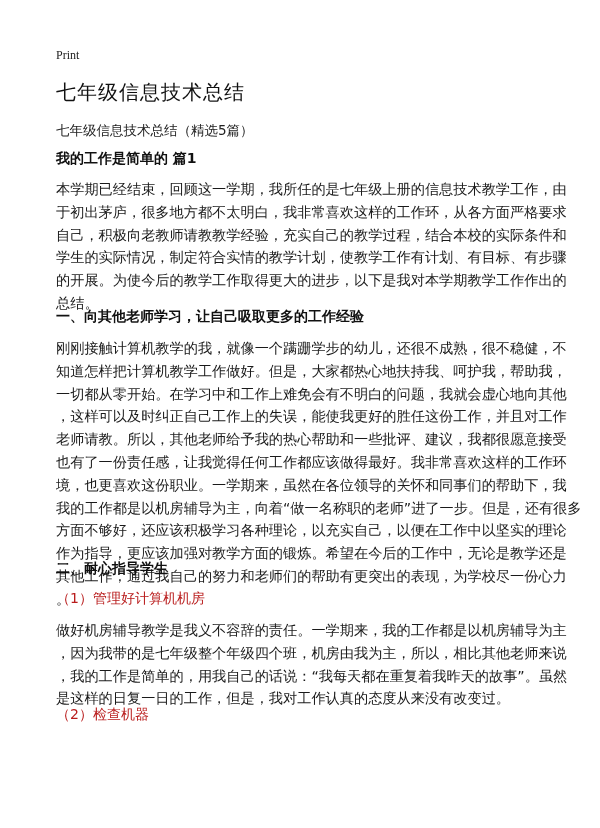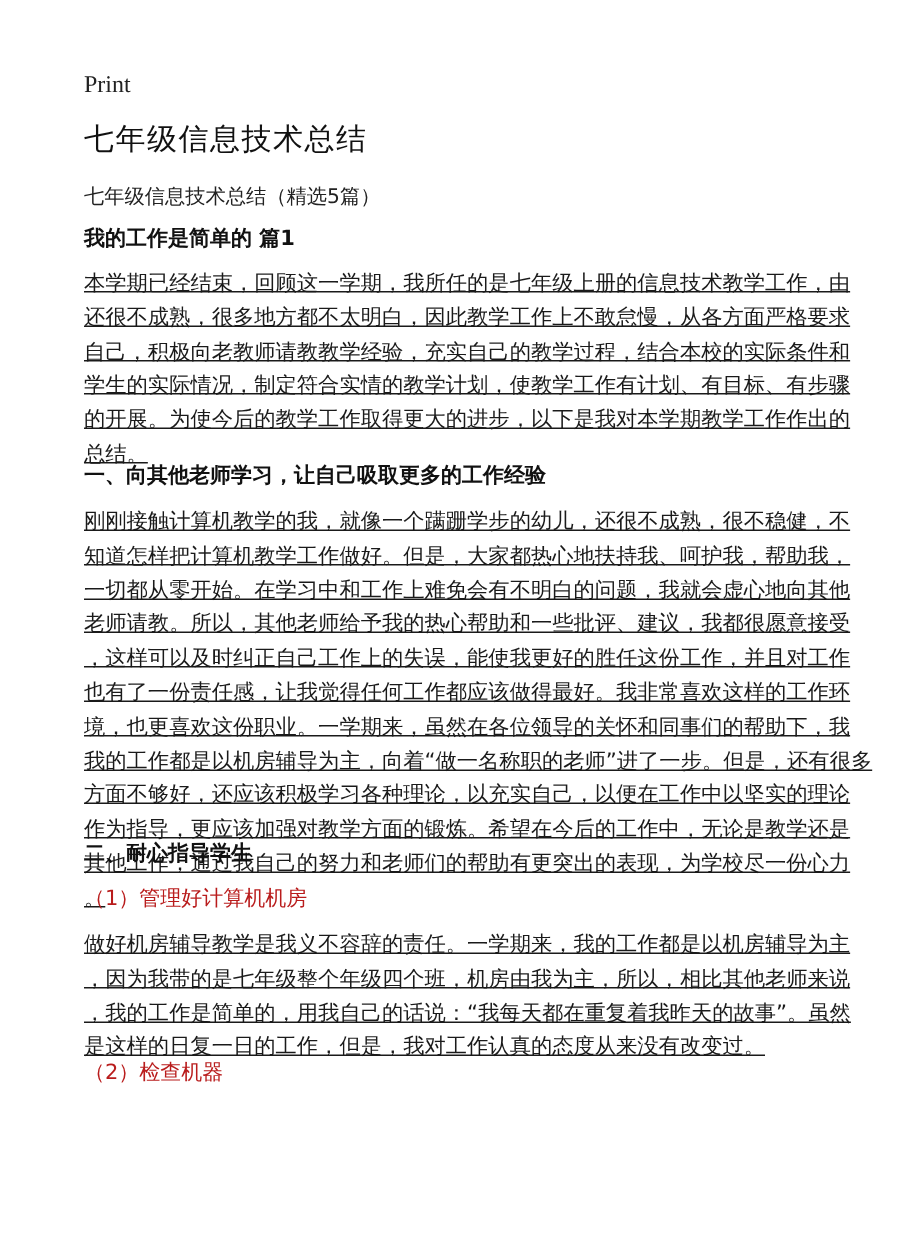"Print" .print { font-size: 16px -> 12px }
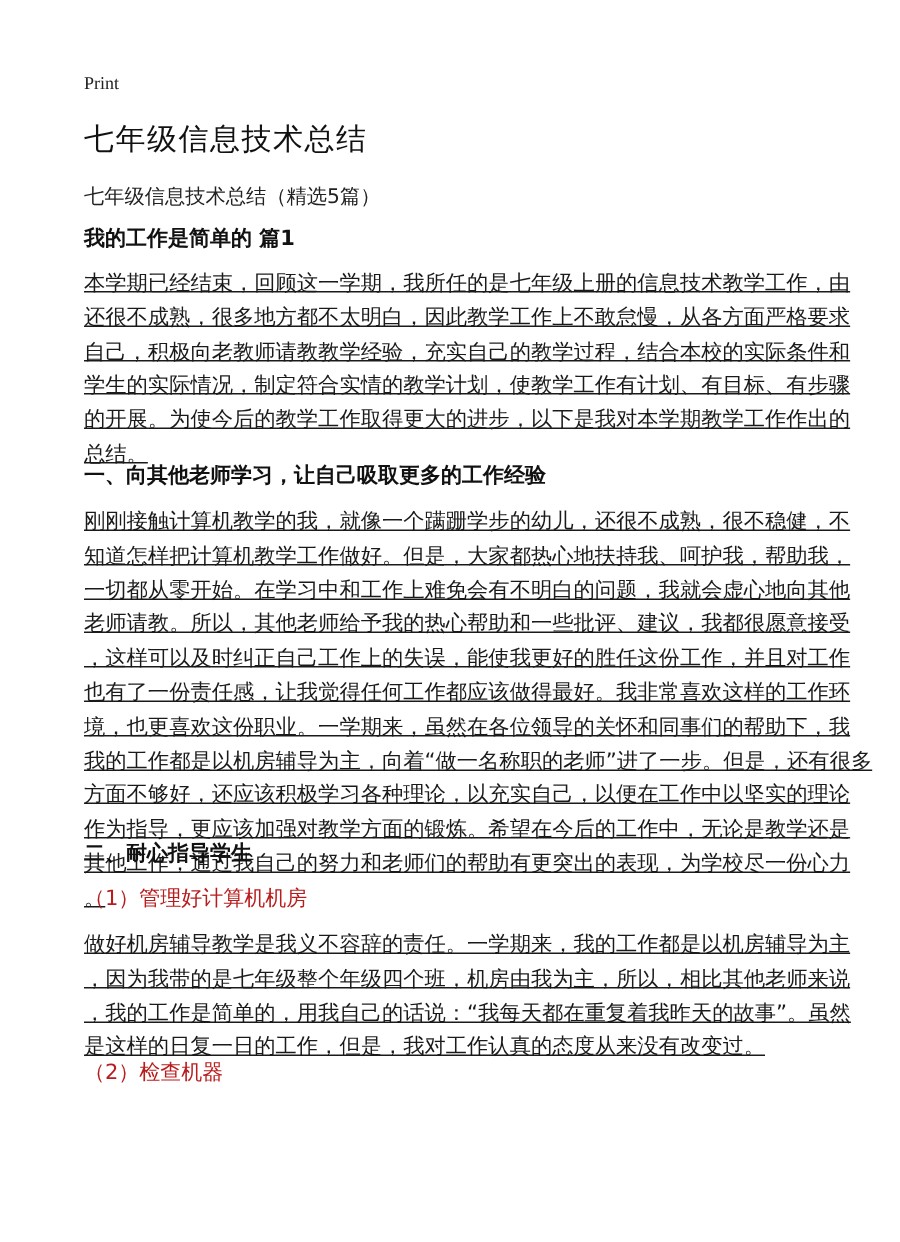"本学期已经结束，回顾这一学期，我所任的是七年级上册的信息技术教学工作，由" .para { text-decoration: underline -> none }
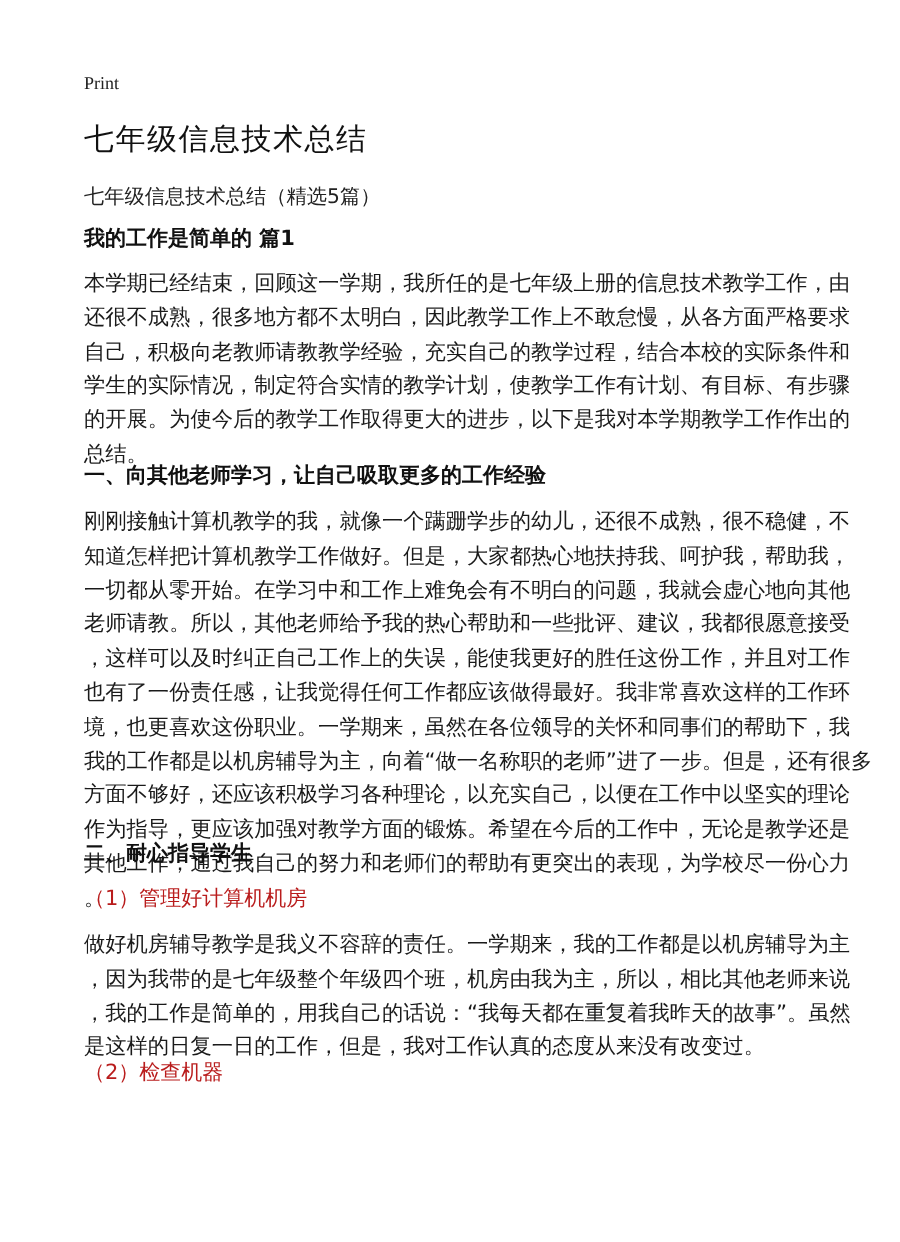"还很不成熟，很多地方都不太明白，因此教学工作上不敢怠慢，从各方面严格要求" span.ln { text: 还很不成熟，很多地方都不太明白，因此教学工作上不敢怠慢 -> 于初出茅庐，很多地方都不太明白，我非常喜欢这样的工作环 }
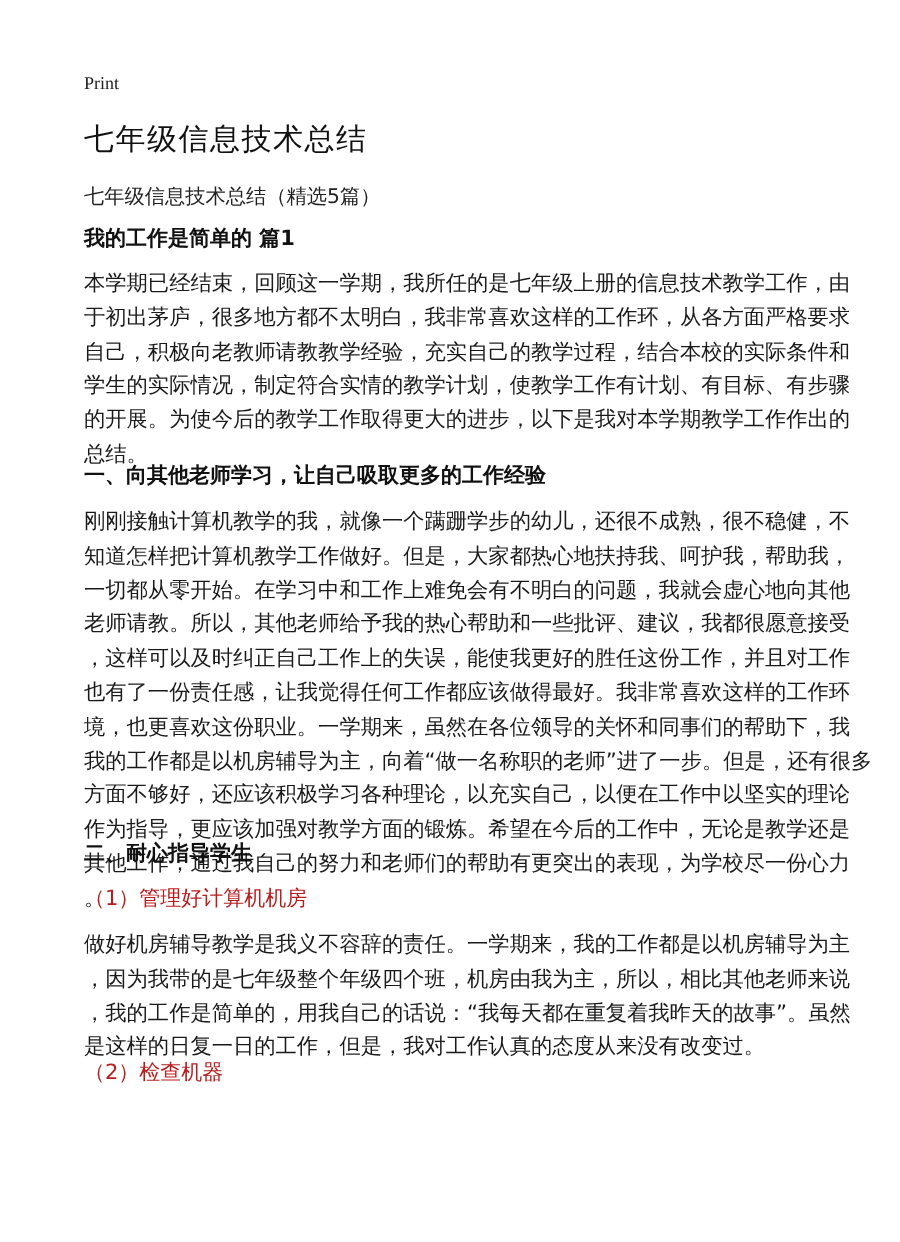"老师请教。所以，其他老师给予我的热心帮助和一些批评、建议，我都很愿意接受" span.ln { order: before "，这样可以及时纠正自己工作上的失误，能使我更好的胜任这份工作，并且对工作" -> after "，这样可以及时纠正自己工作上的失误，能使我更好的胜任这份工作，并且对工作" }
